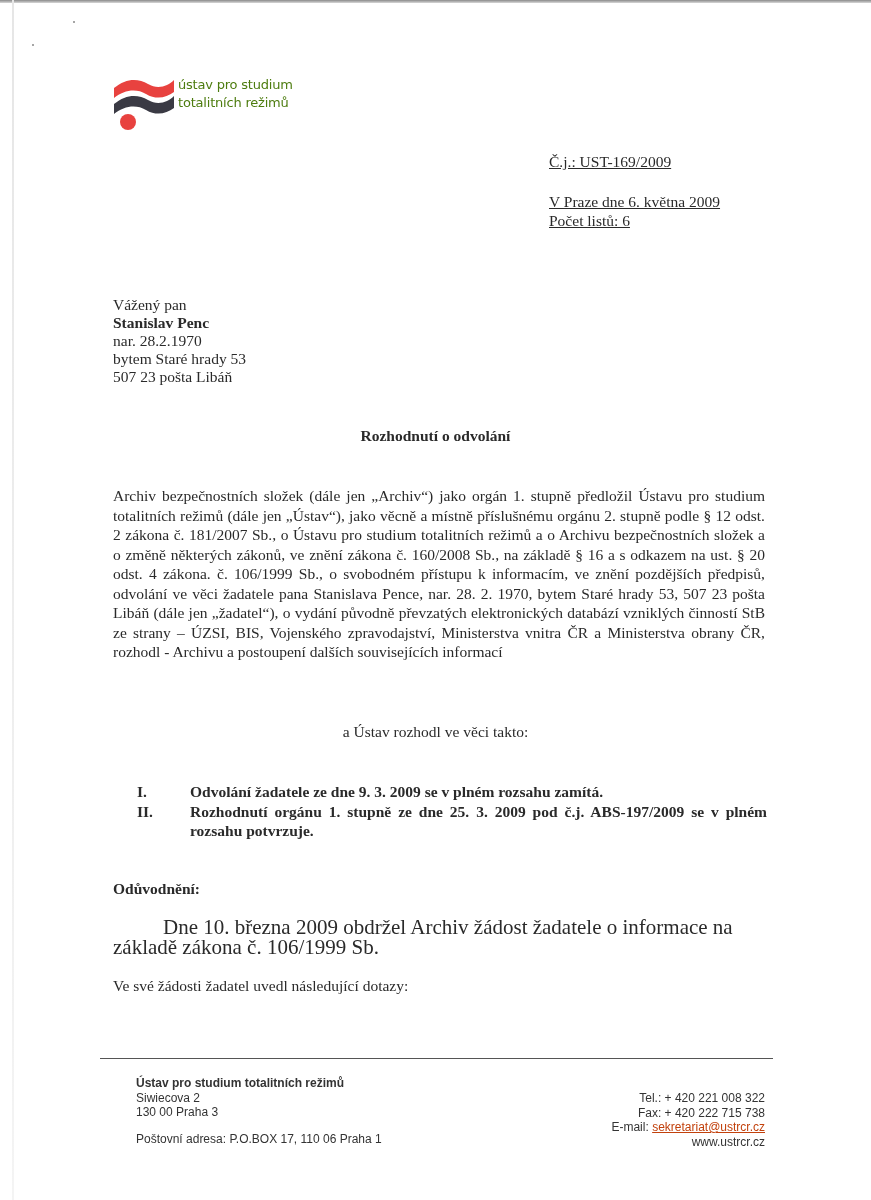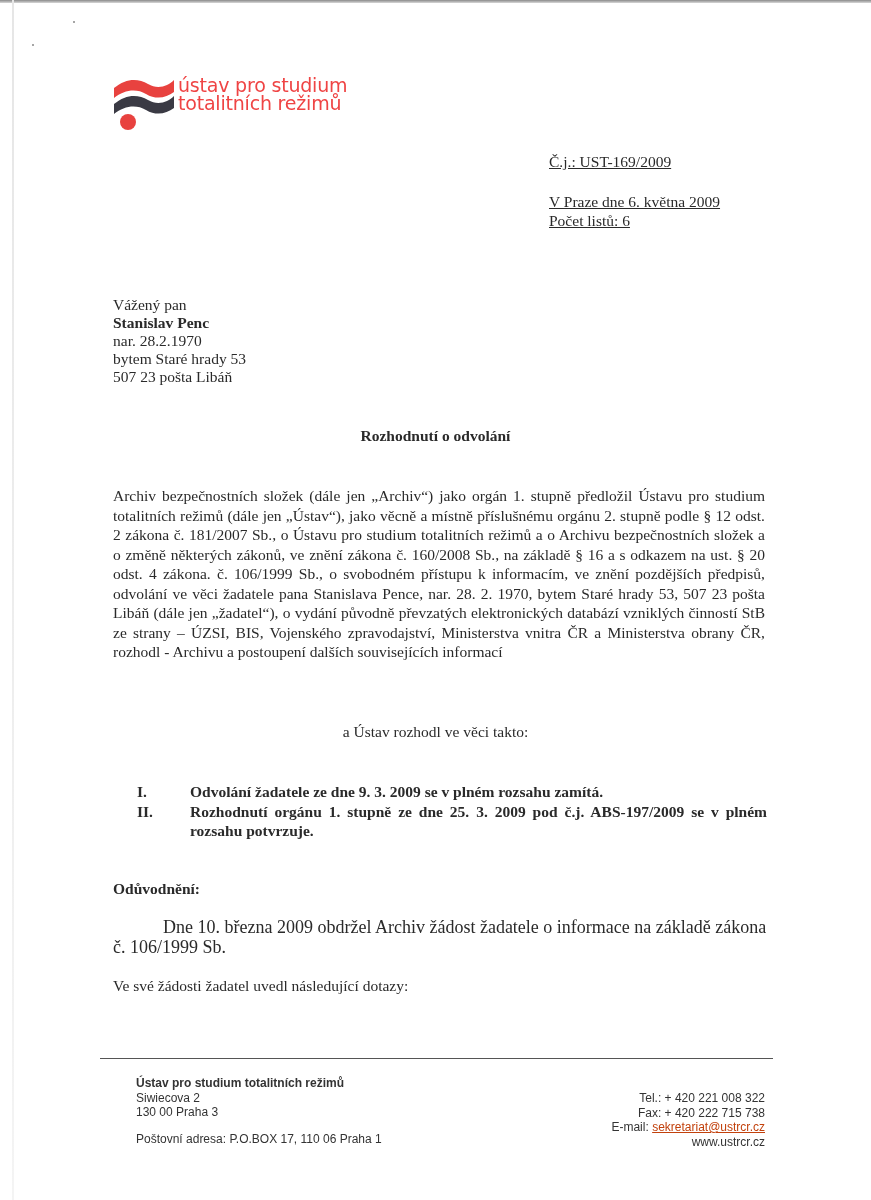"ústav pro studium" .logo-text { color: #ef4444 -> #4d7c0f; font-size: 19px -> 13px }
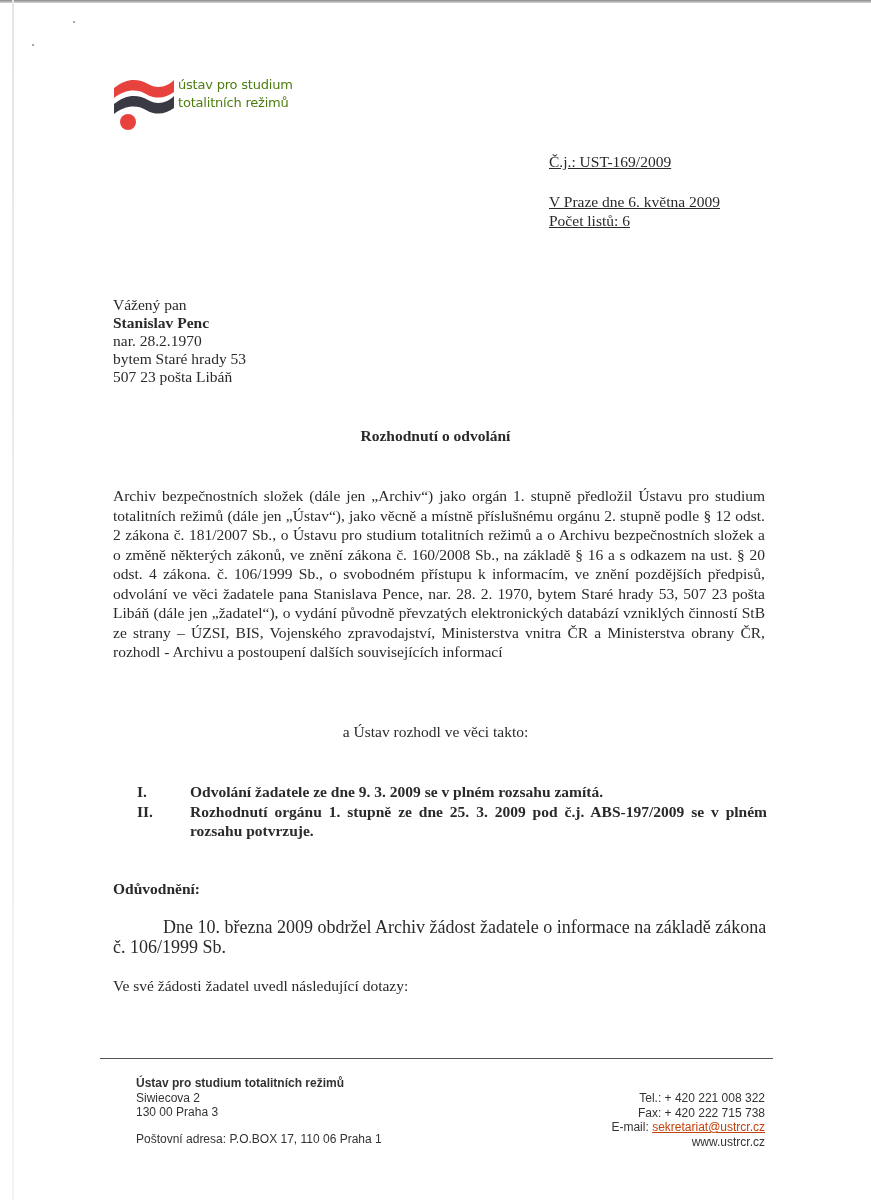"Dne 10. března 2009 obdržel" .justif-p1 { font-size: 18px -> 21px }
